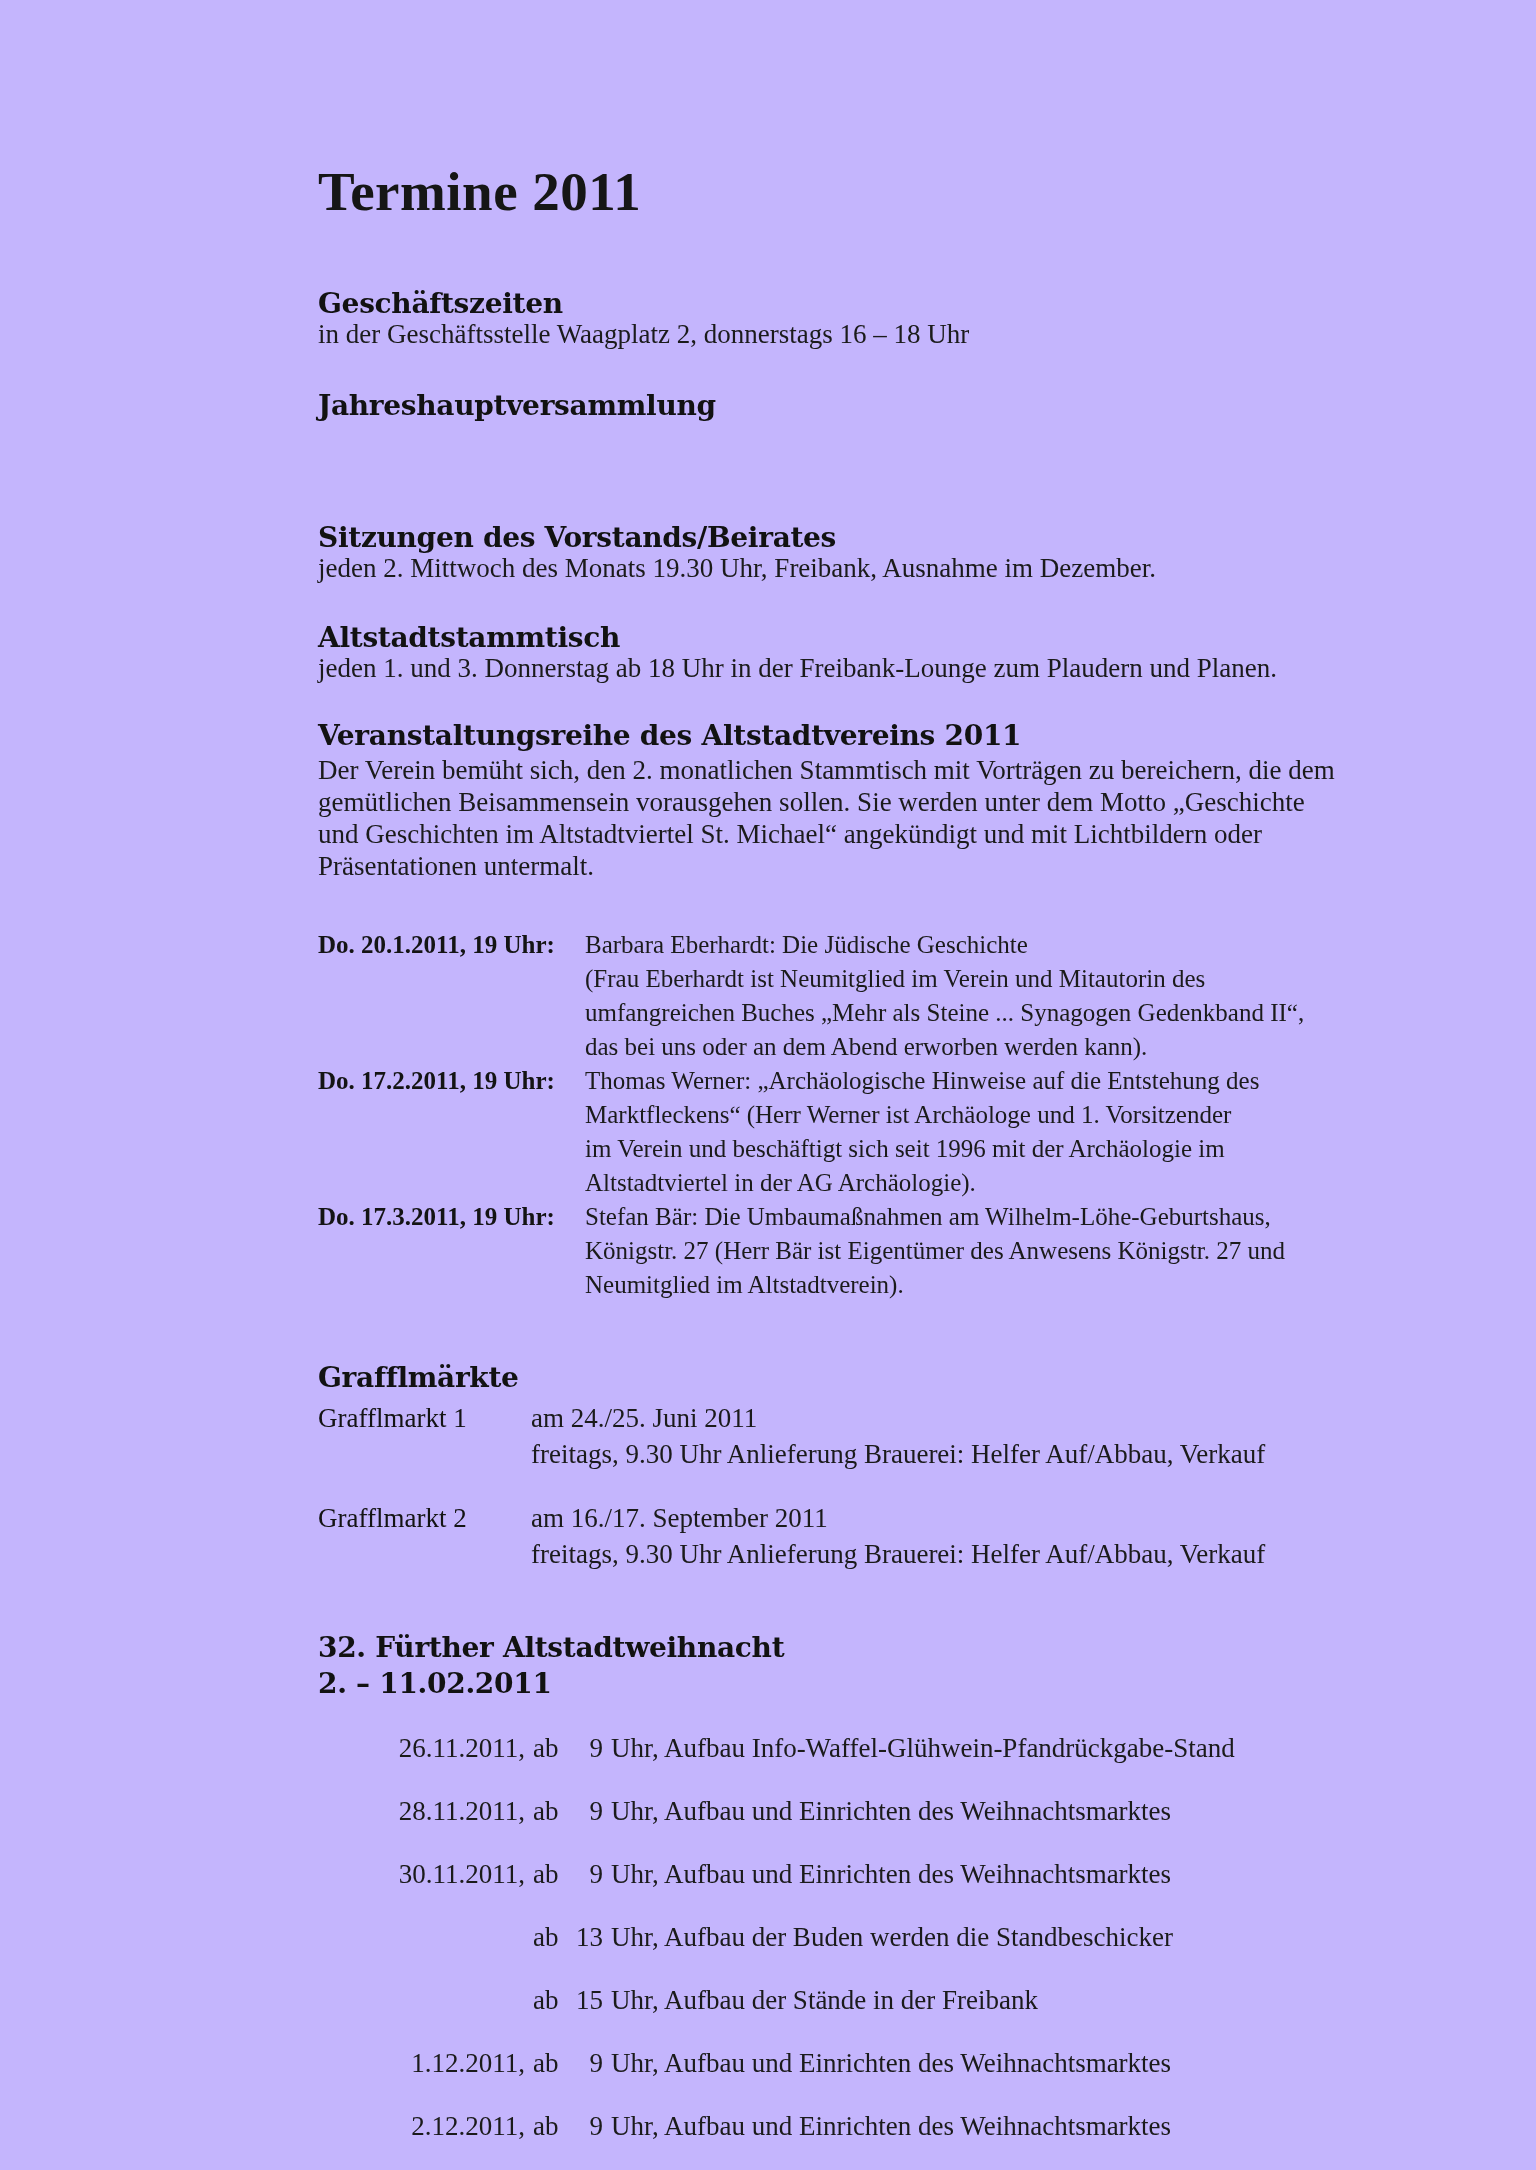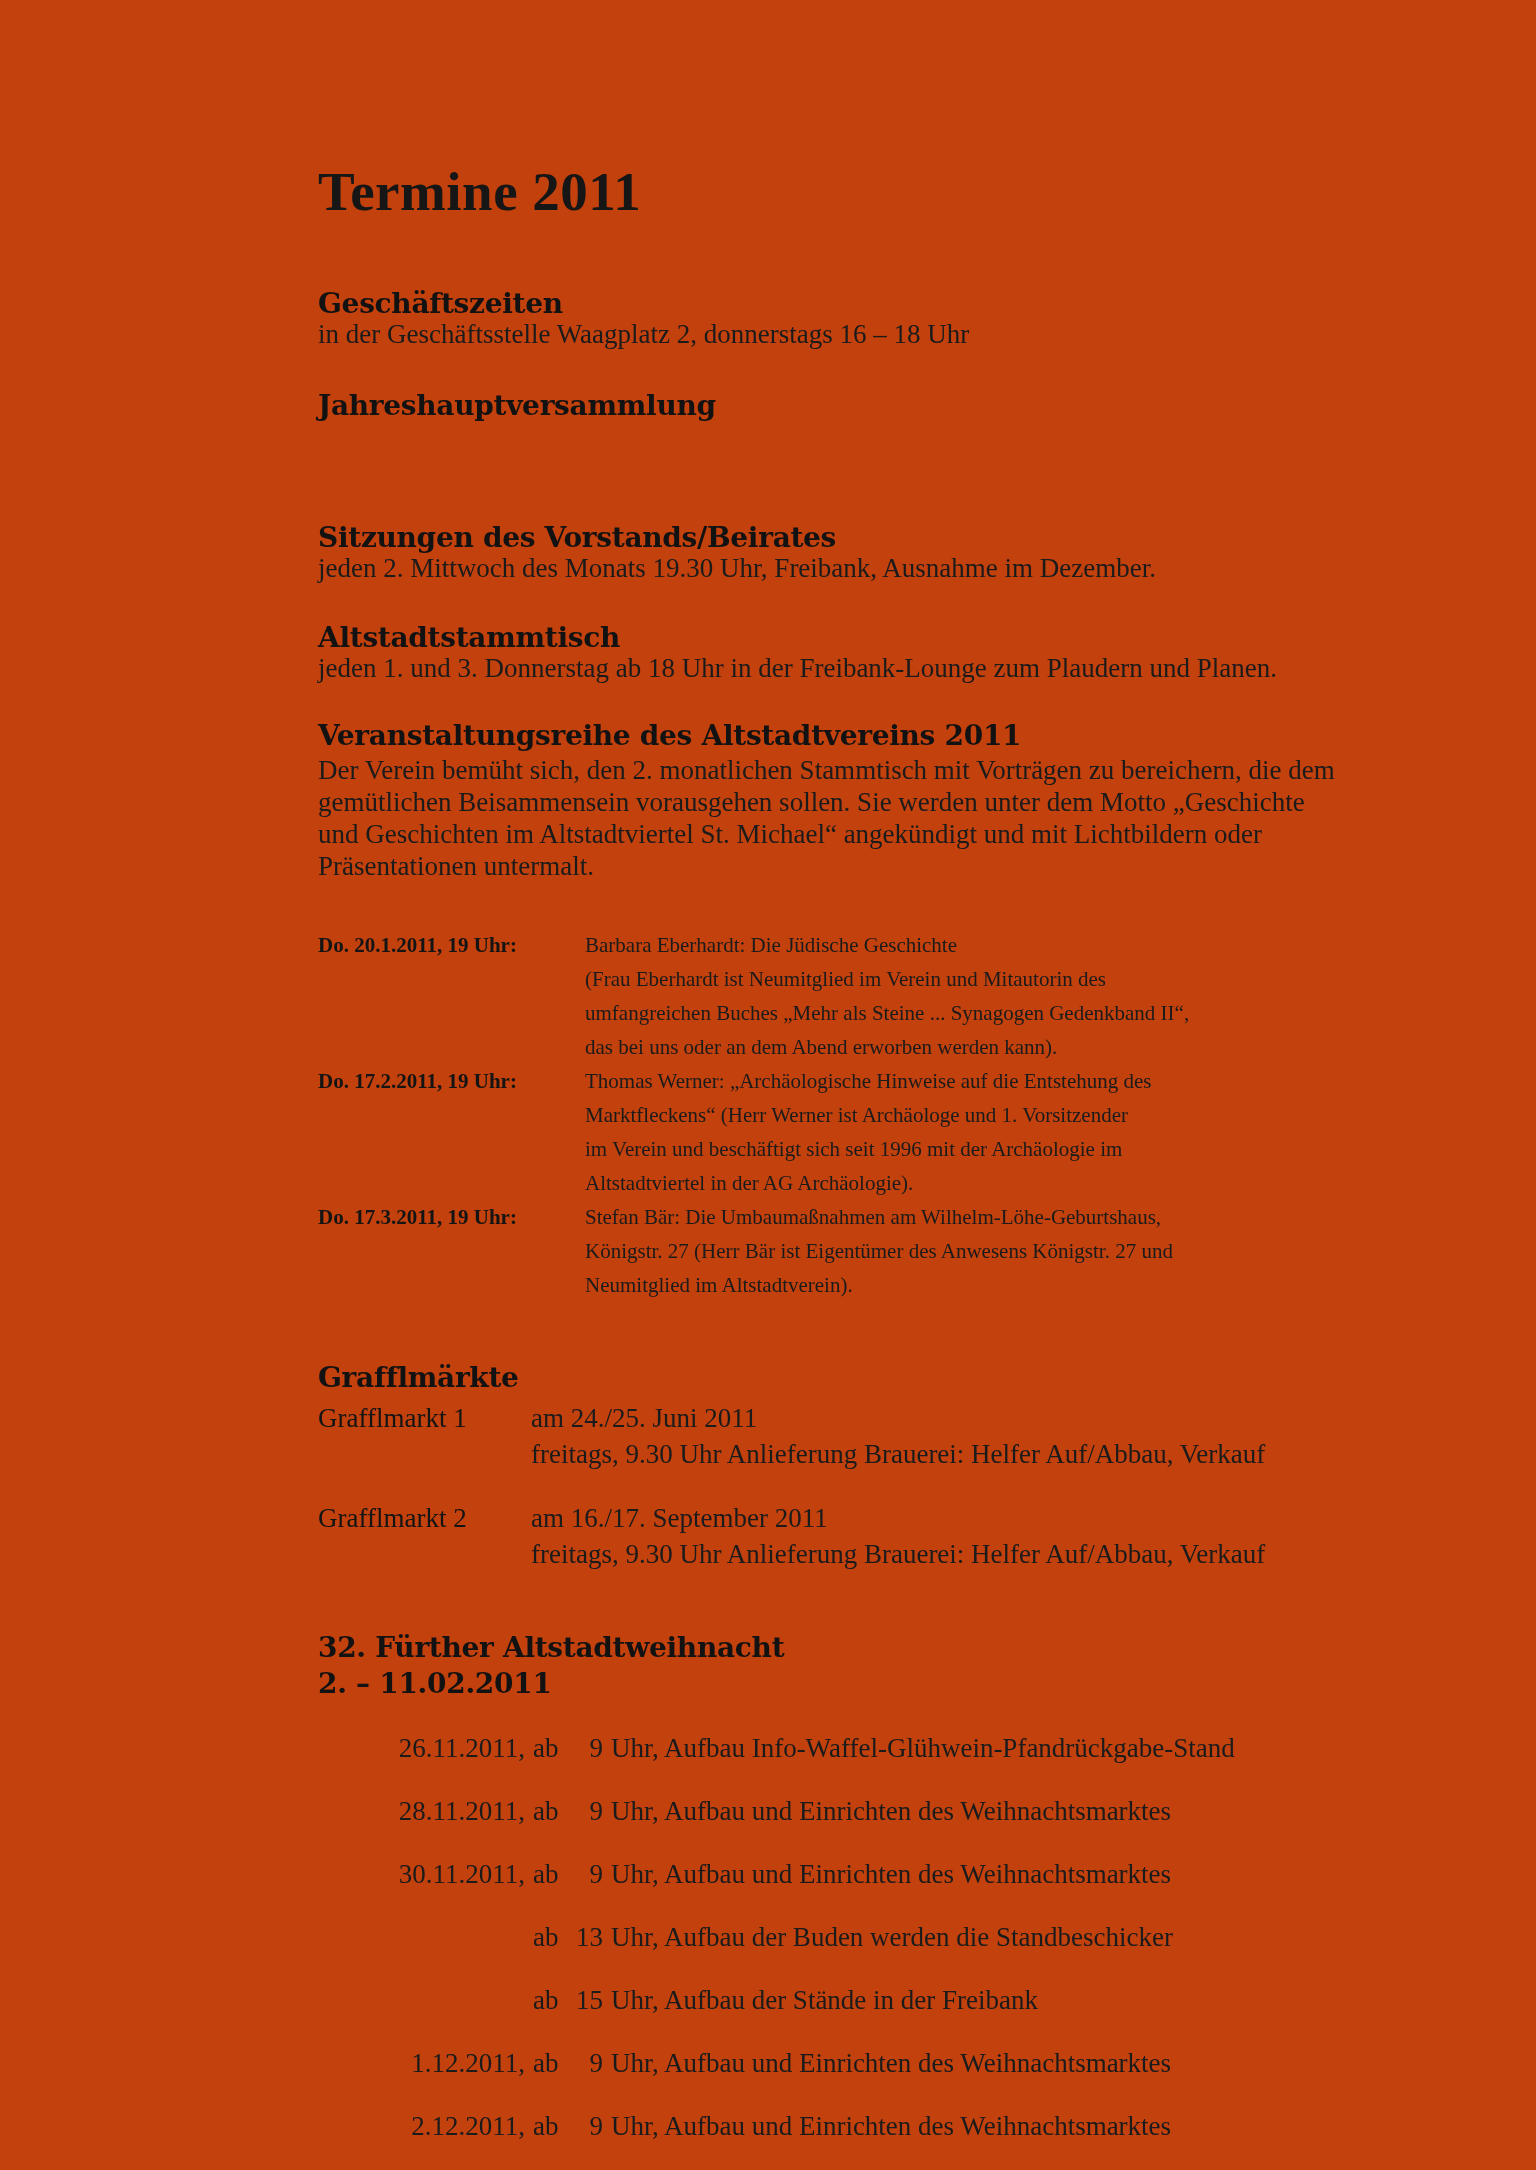"Termine 2011" .page { background: #c2410c -> #c4b5fd }
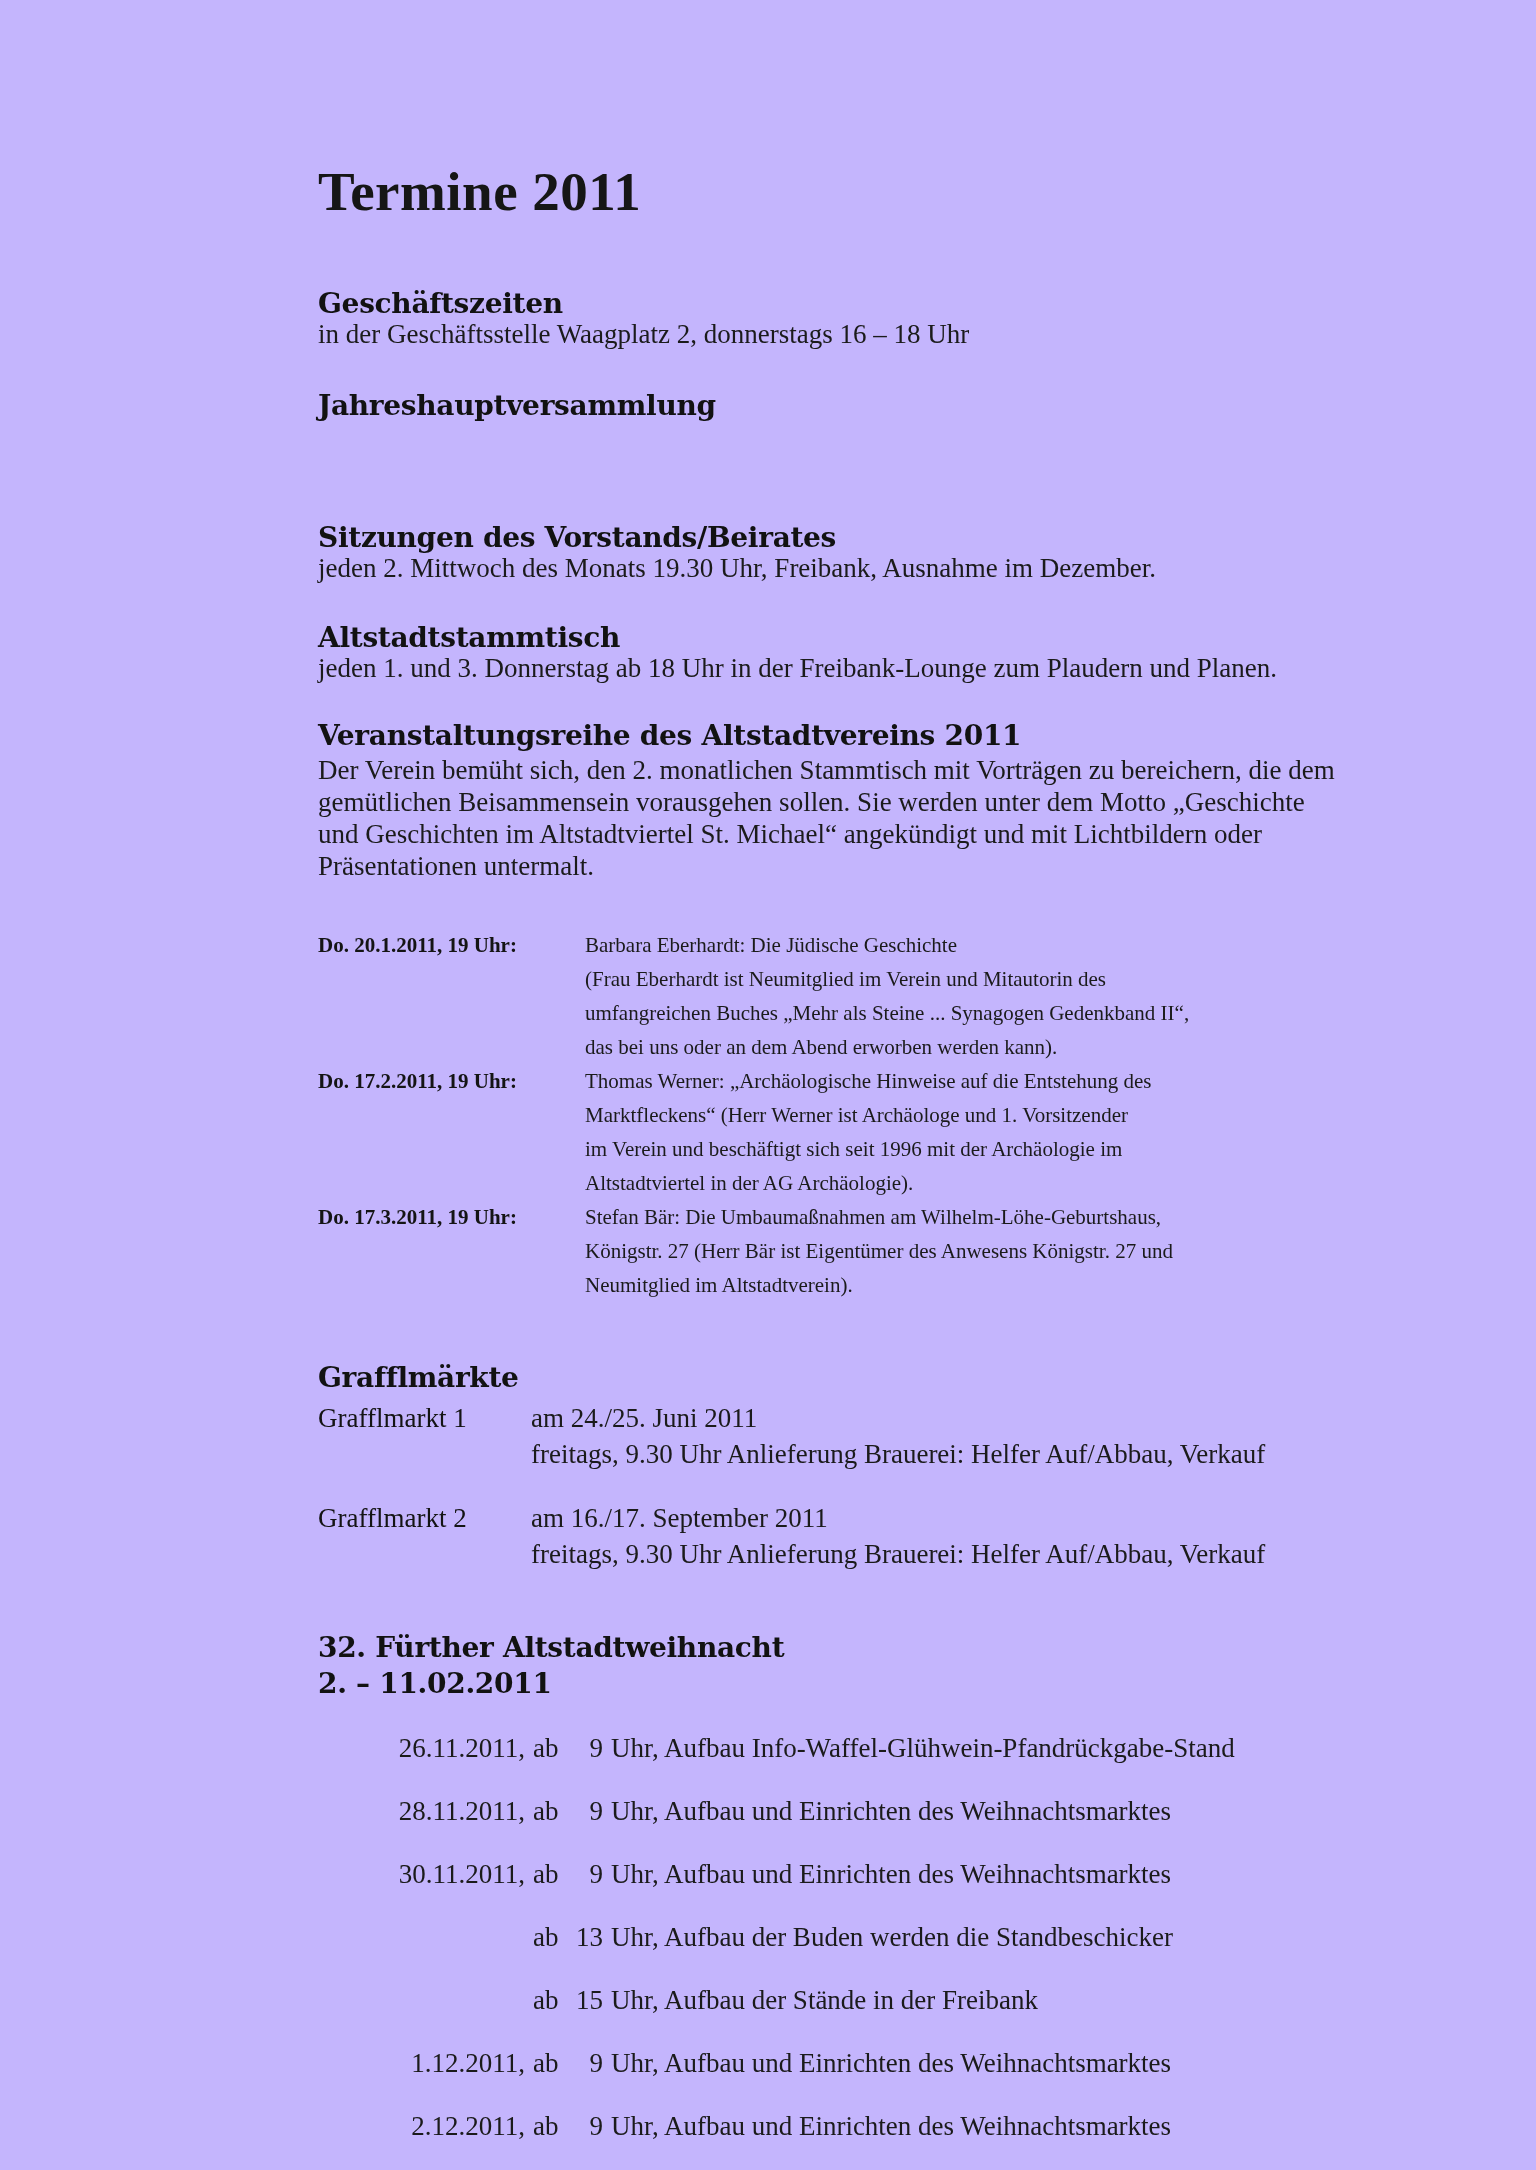"Do. 20.1.2011, 19 Uhr:" .events .eline { font-size: 21px -> 25px }
